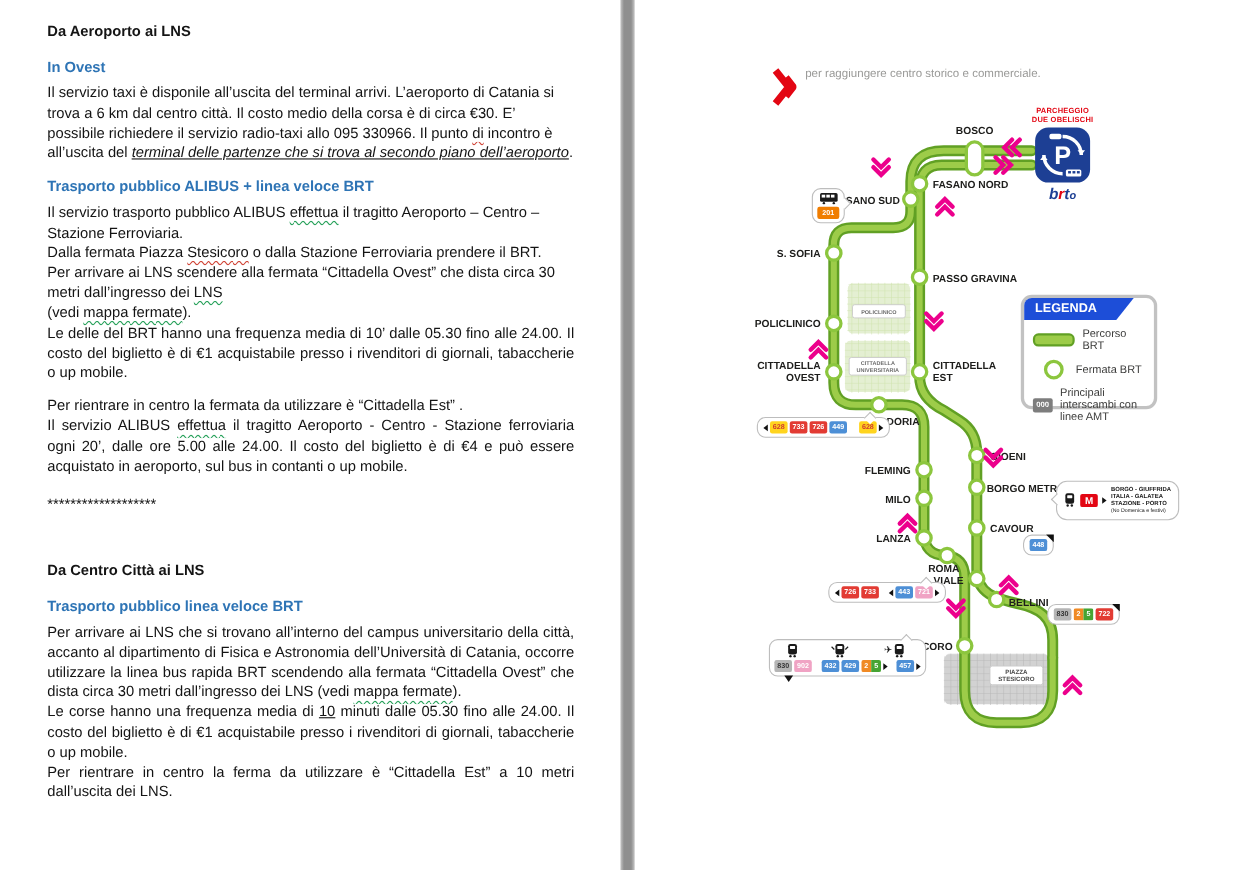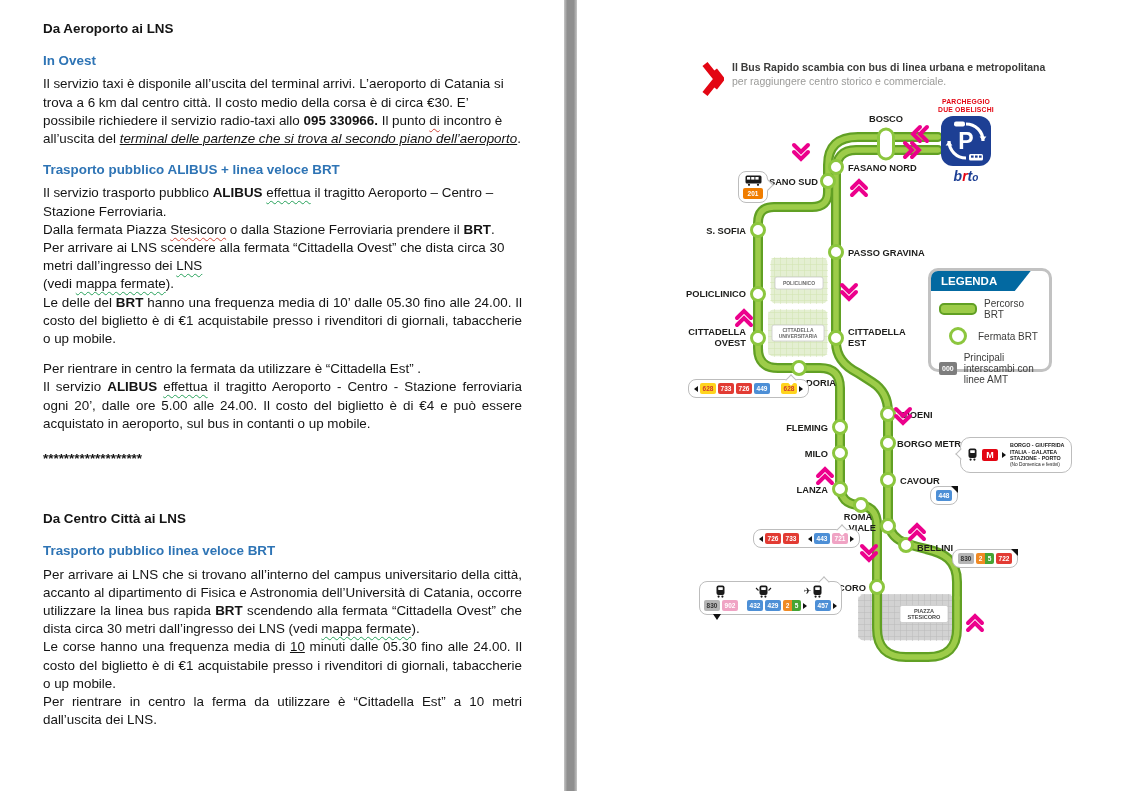"Il Bus Rapido scambia con" div.nl1 { html: <div>Il Bus Rapido scambia con bus di linea urbana e metropolitana</div> -> none }
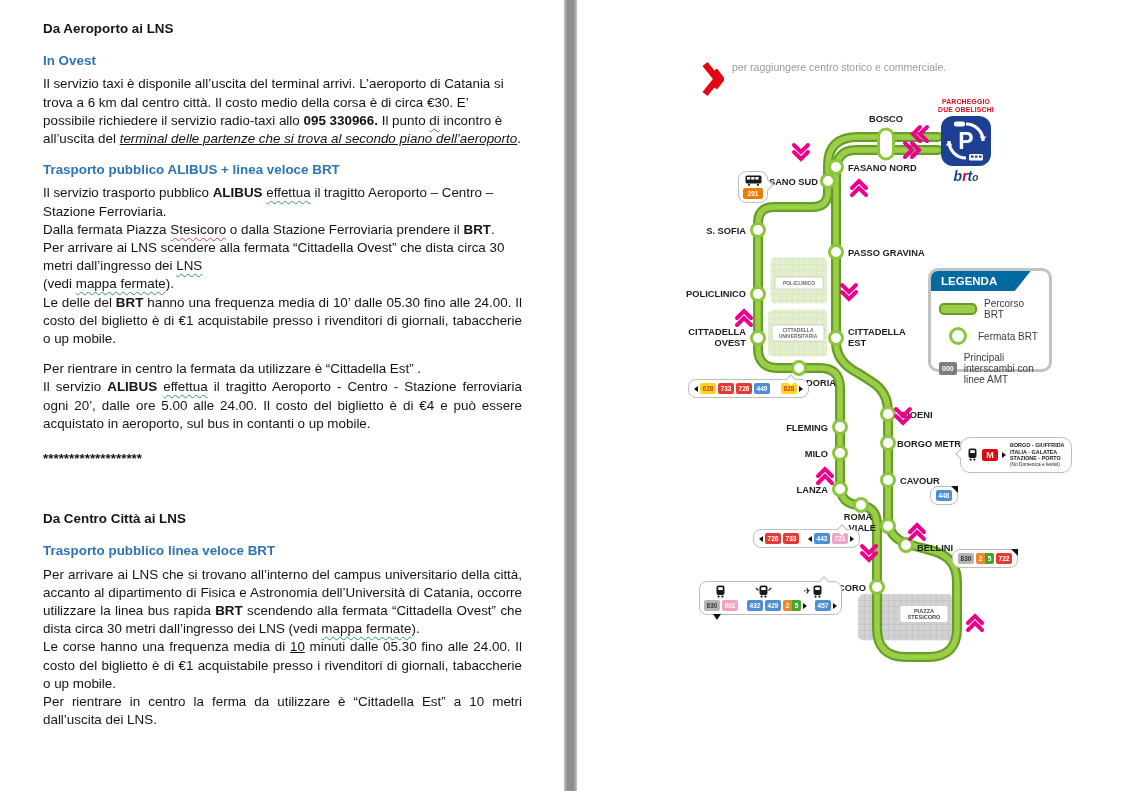"095 330966." span.b { font-weight: 700 -> 400 }
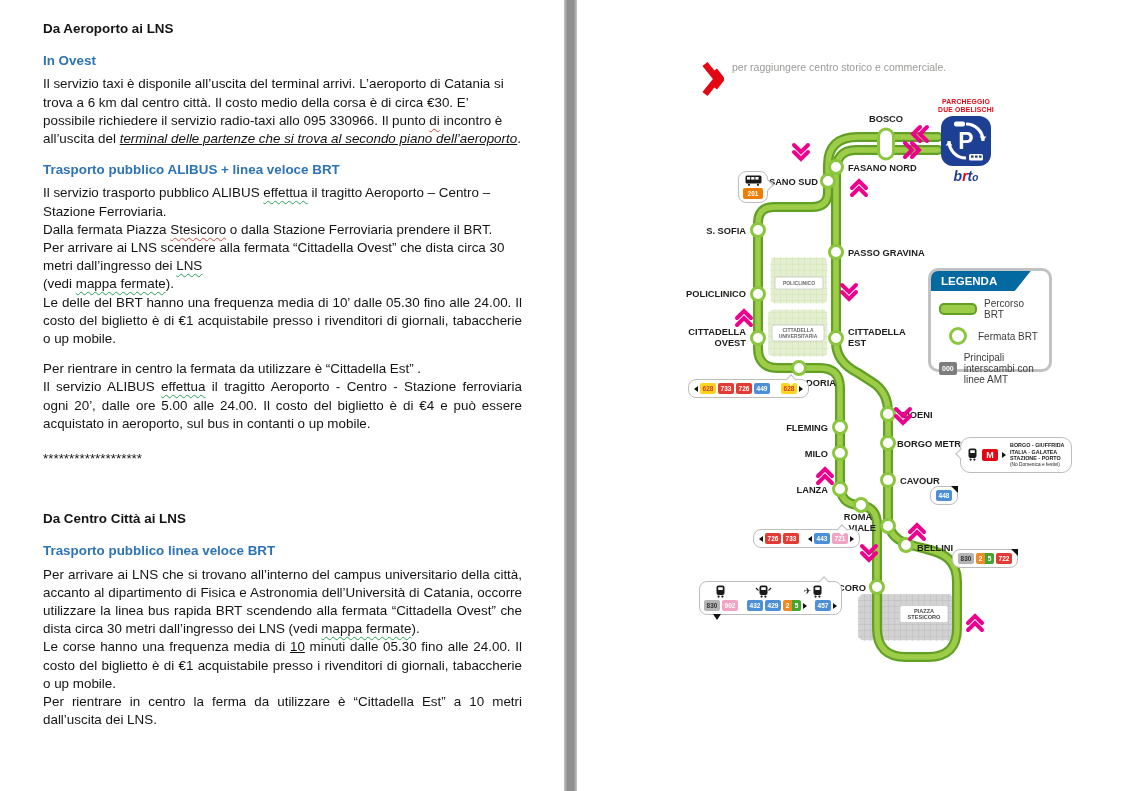"LEGENDA" #legend .lg-head { background: #0369a1 -> #1d4ed8 }
